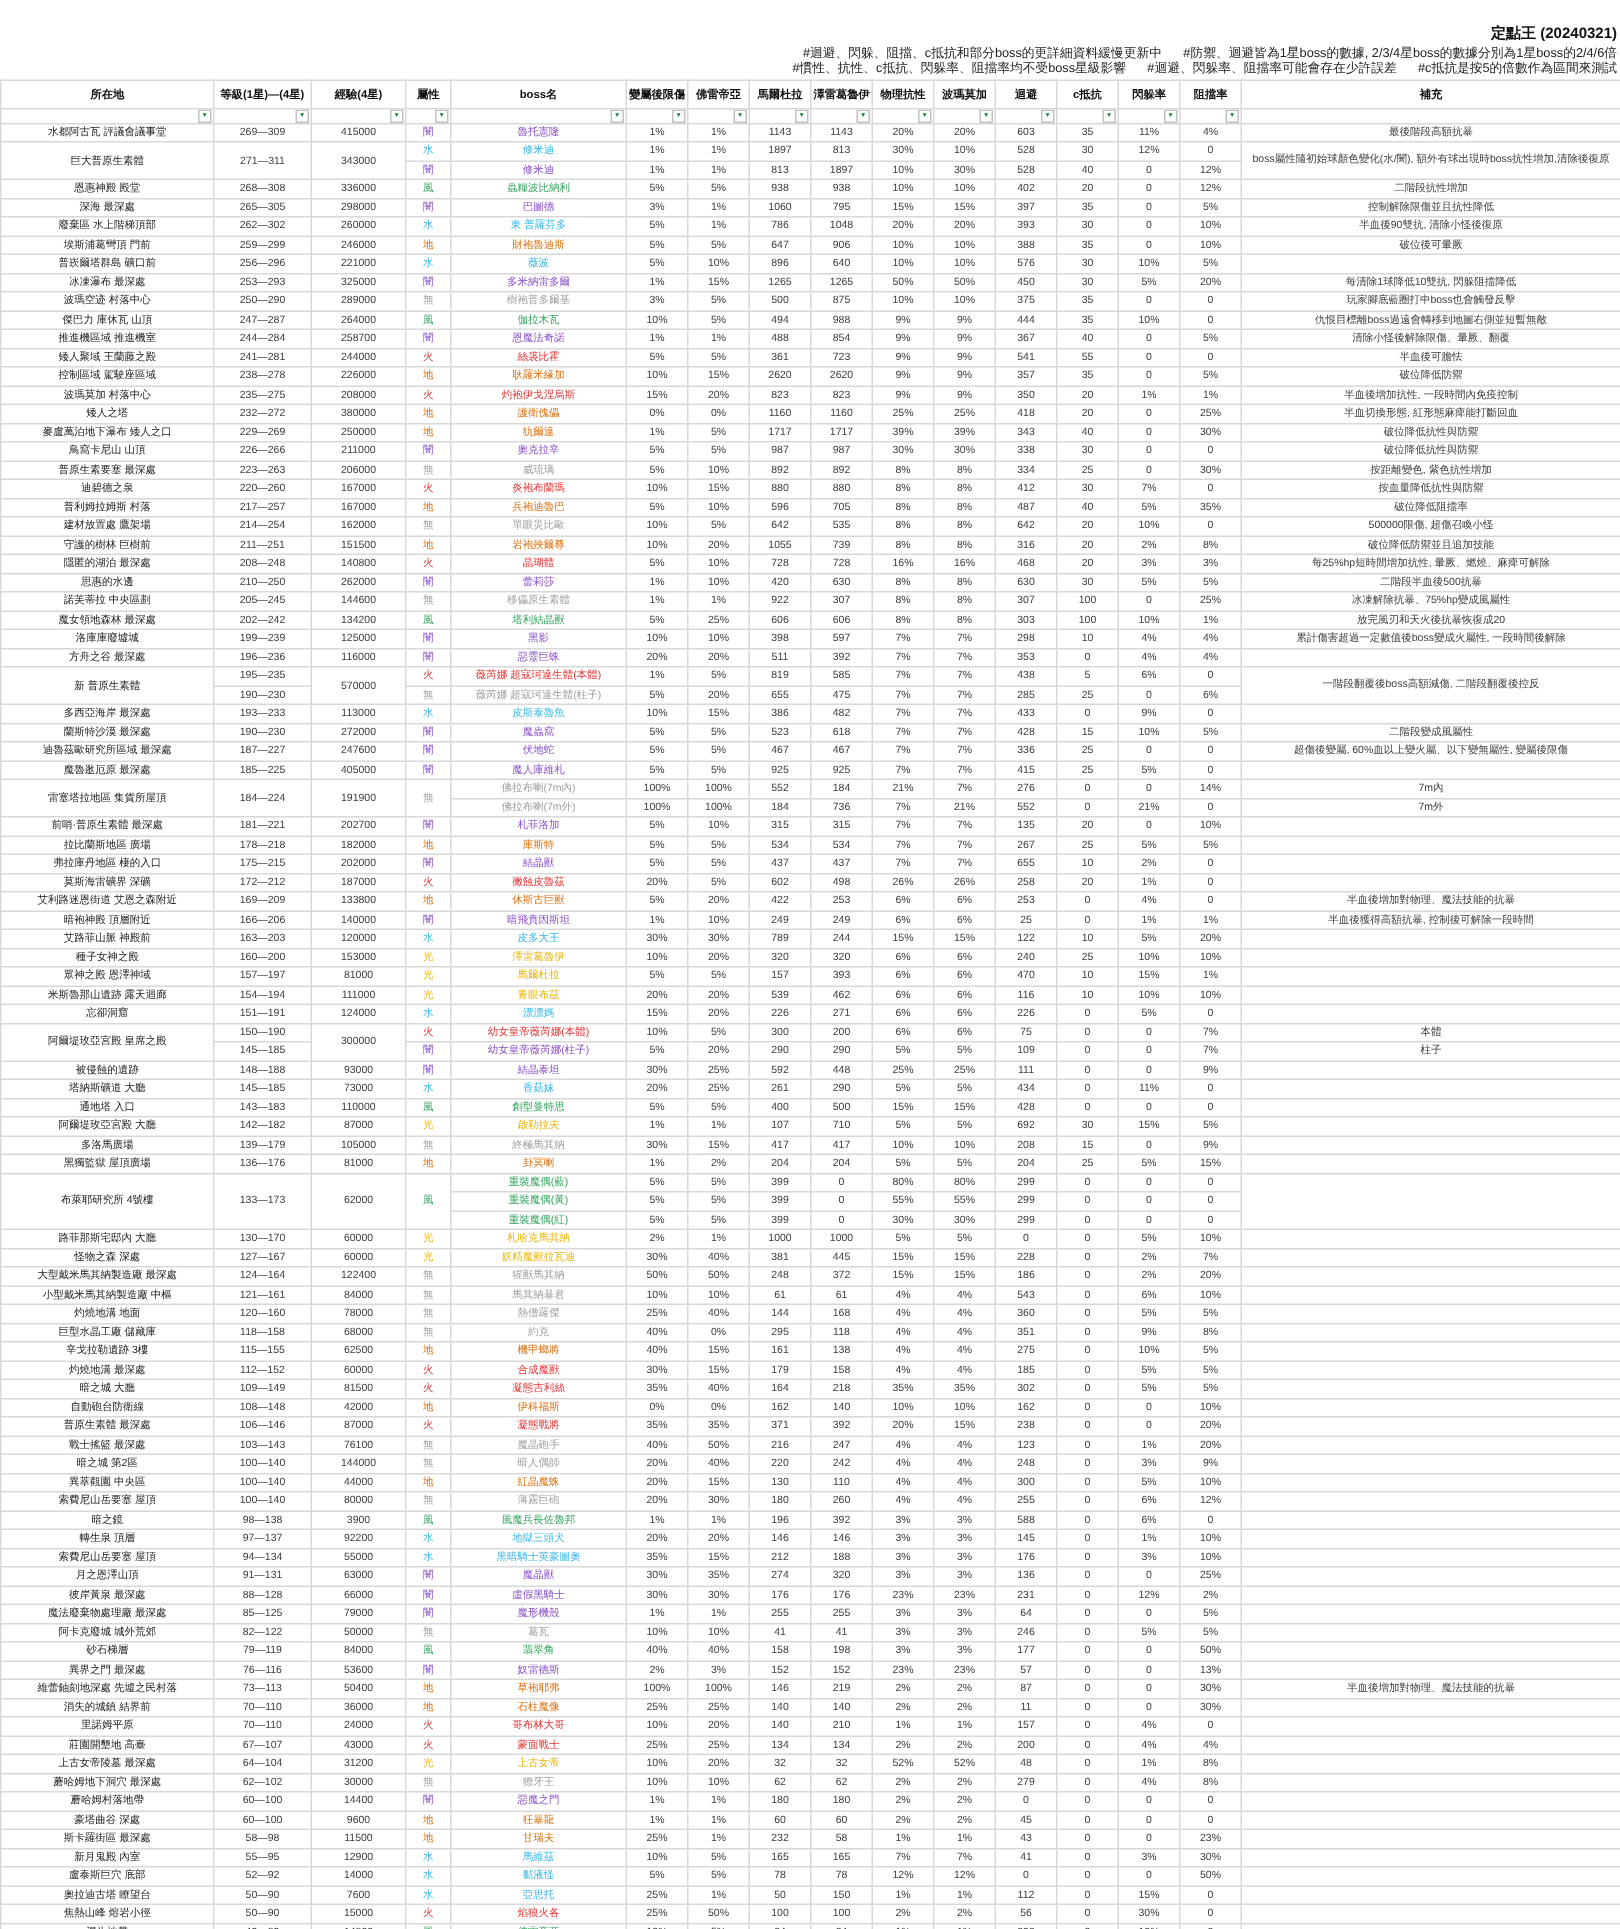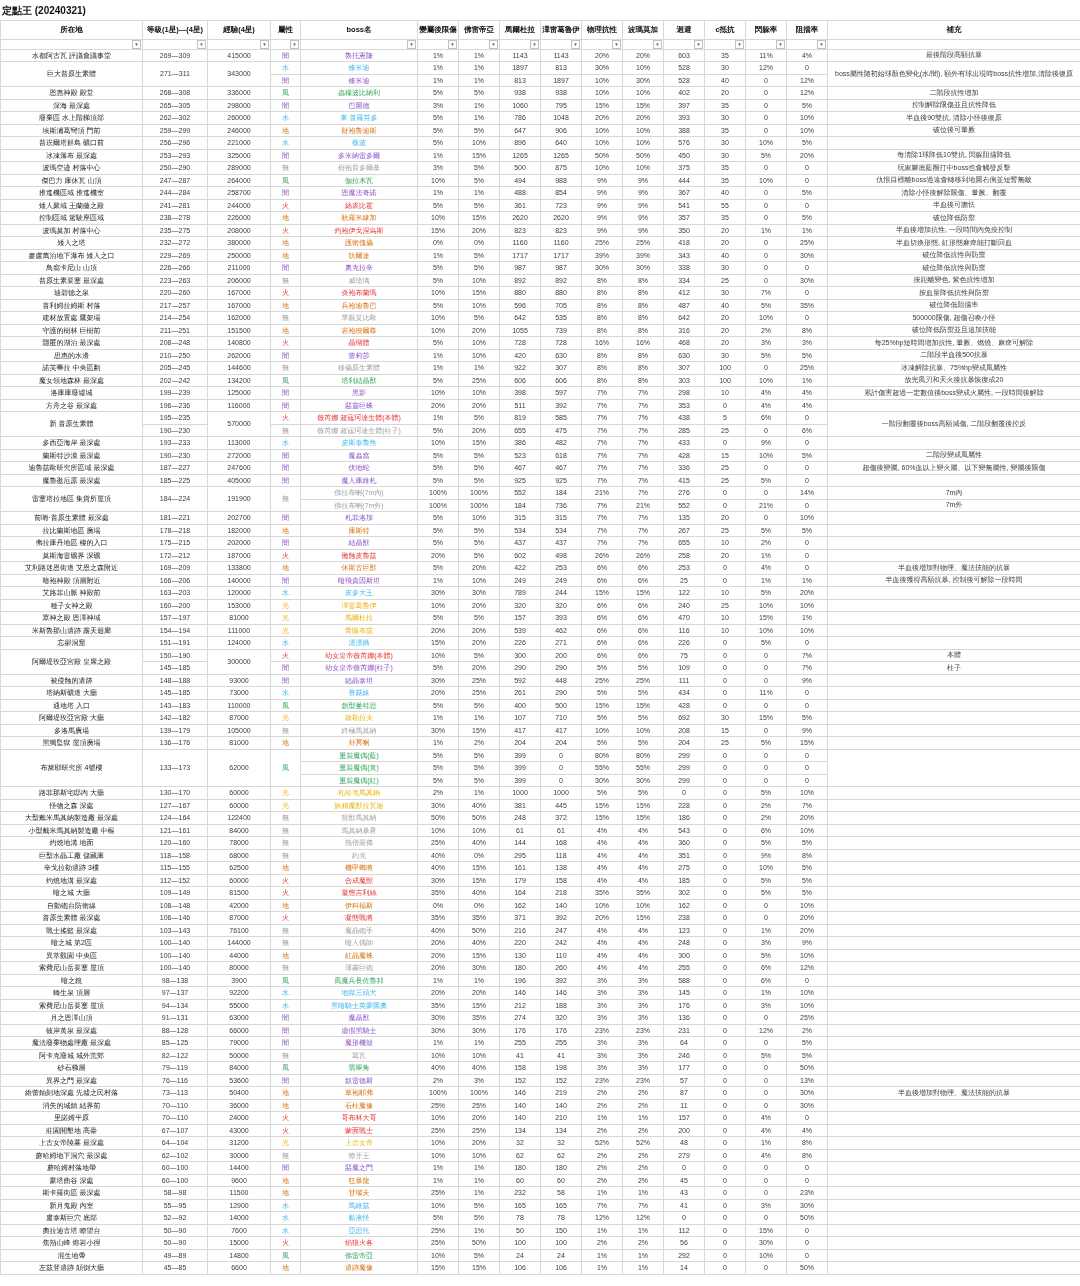"定點王 (20240321)" #titleblock { padding: 5px 2px 0 2px -> 17px 2px 0 2px; text-align: none -> right }
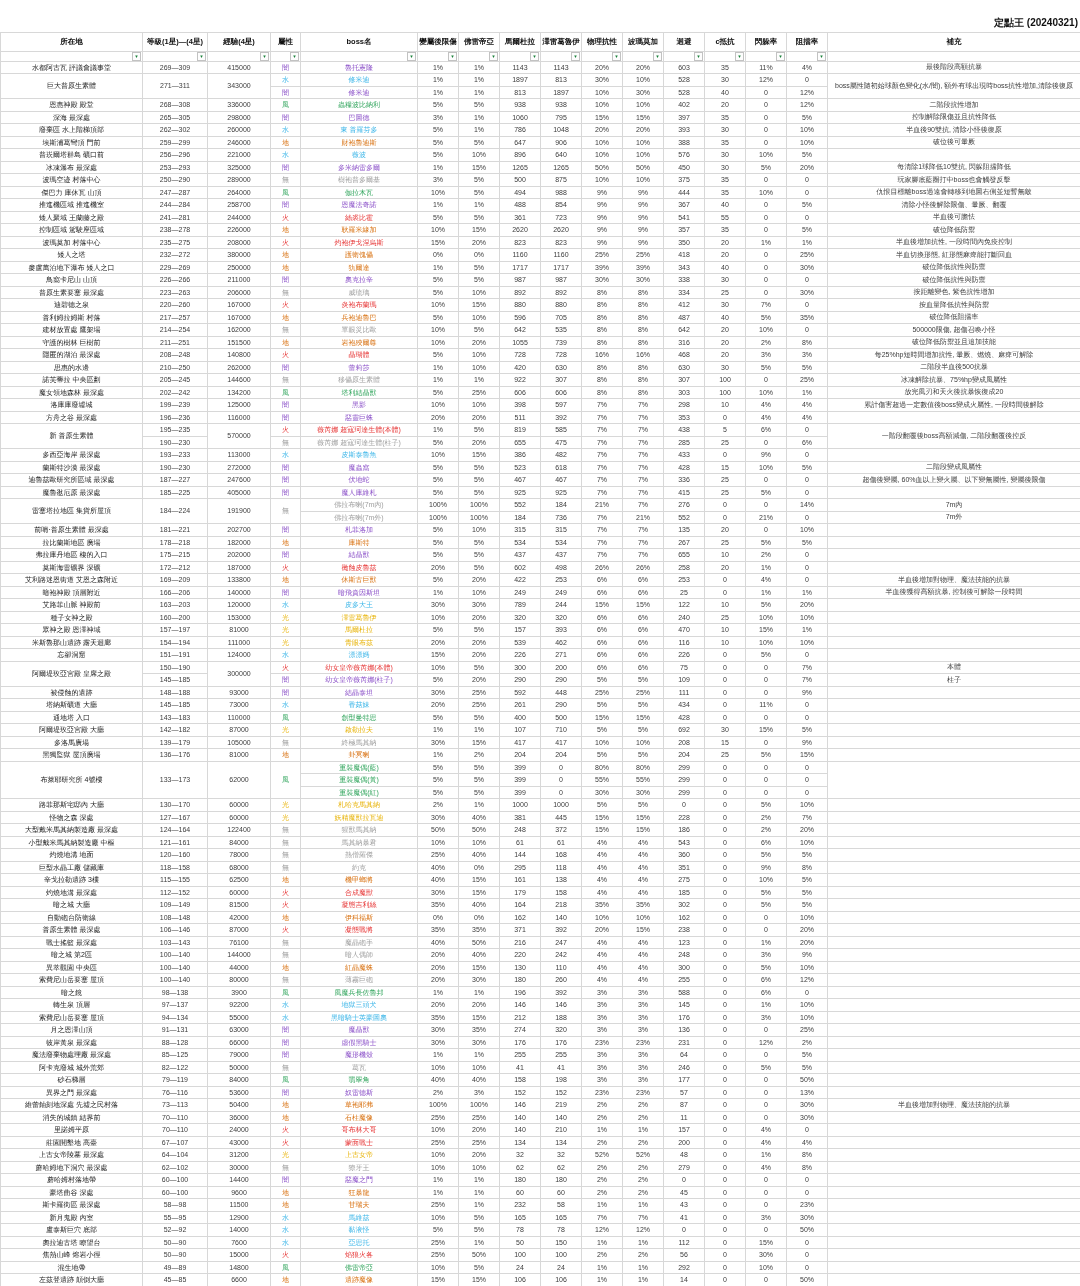"#迴避、閃躲、阻擋、c抵抗和部分boss的更詳細資料緩慢更新中" div.title-note { html: none -> <div>#迴避、閃躲、阻擋、c抵抗和部分boss的更詳細資料緩慢更新中 #防禦、迴避皆為1星boss的數據, 2/3/4星boss的數據分別為1星boss的2/4/6倍</div> }
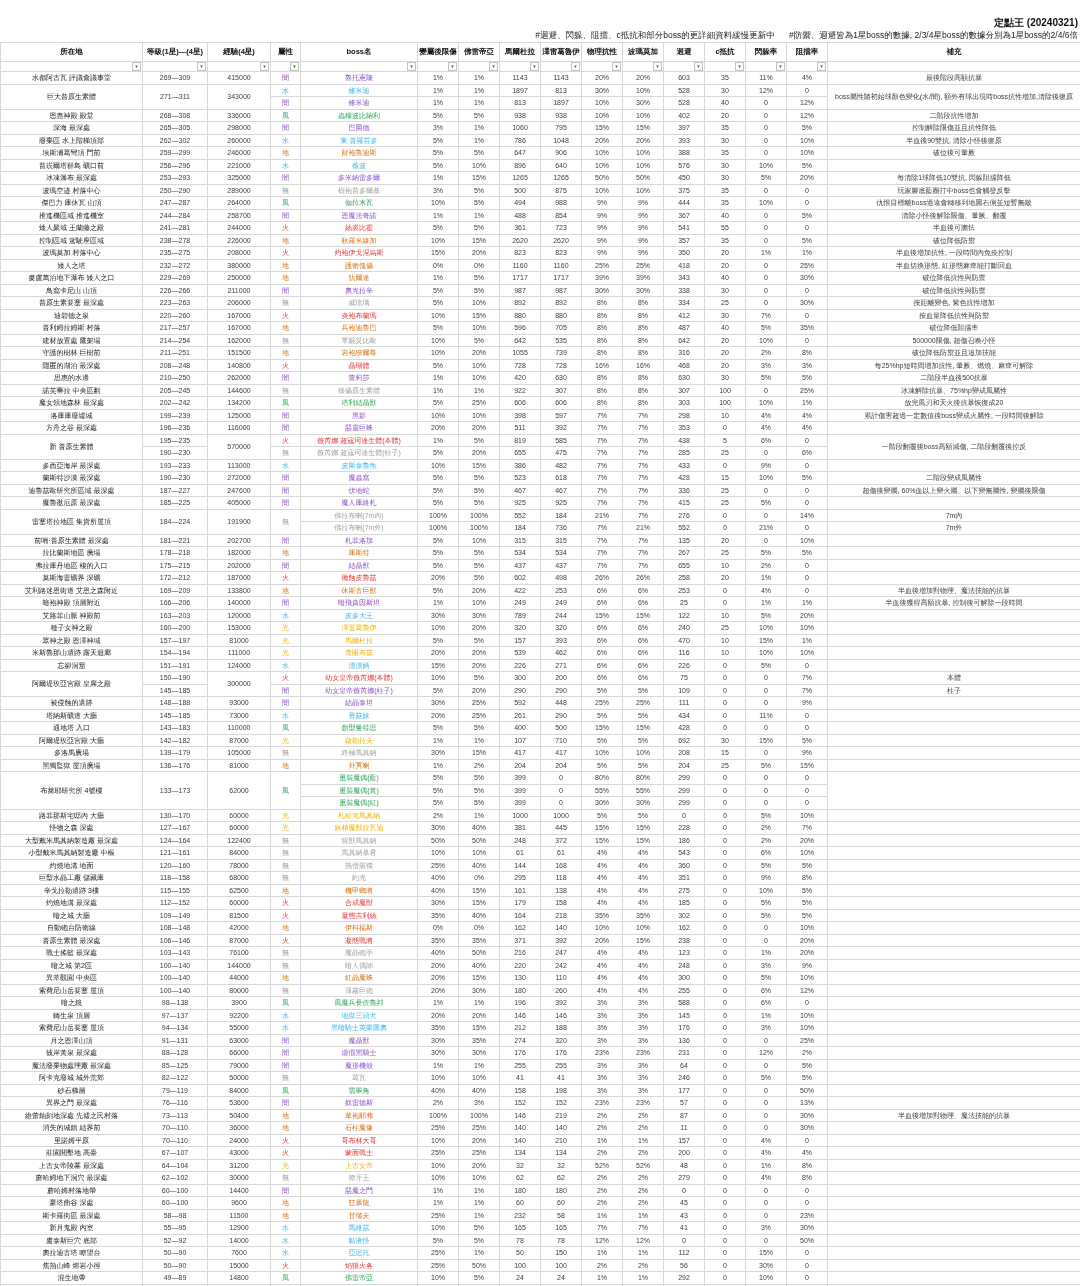"#慣性、抗性、c抵抗、閃躲率、阻擋率均不受boss星級影響" div.title-note { html: none -> <div>#慣性、抗性、c抵抗、閃躲率、阻擋率均不受boss星級影響 #迴避、閃躲率、阻擋率可能會存在少許誤差 #c抵抗是按5的倍數作為區間來測試</div> }
